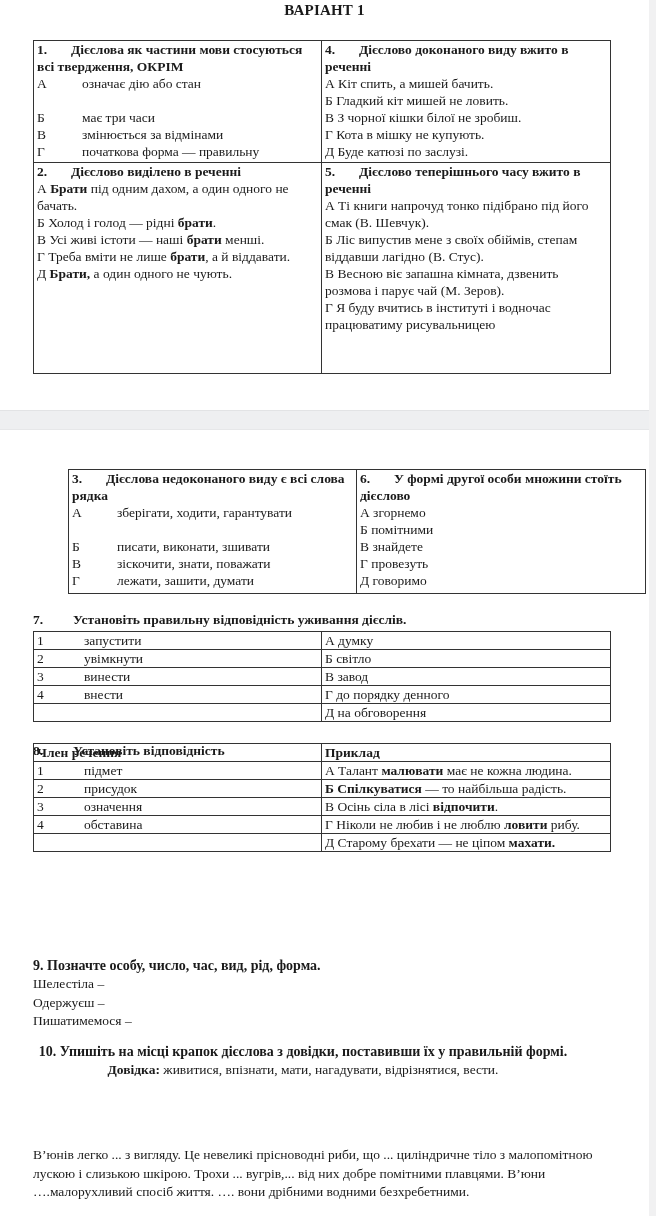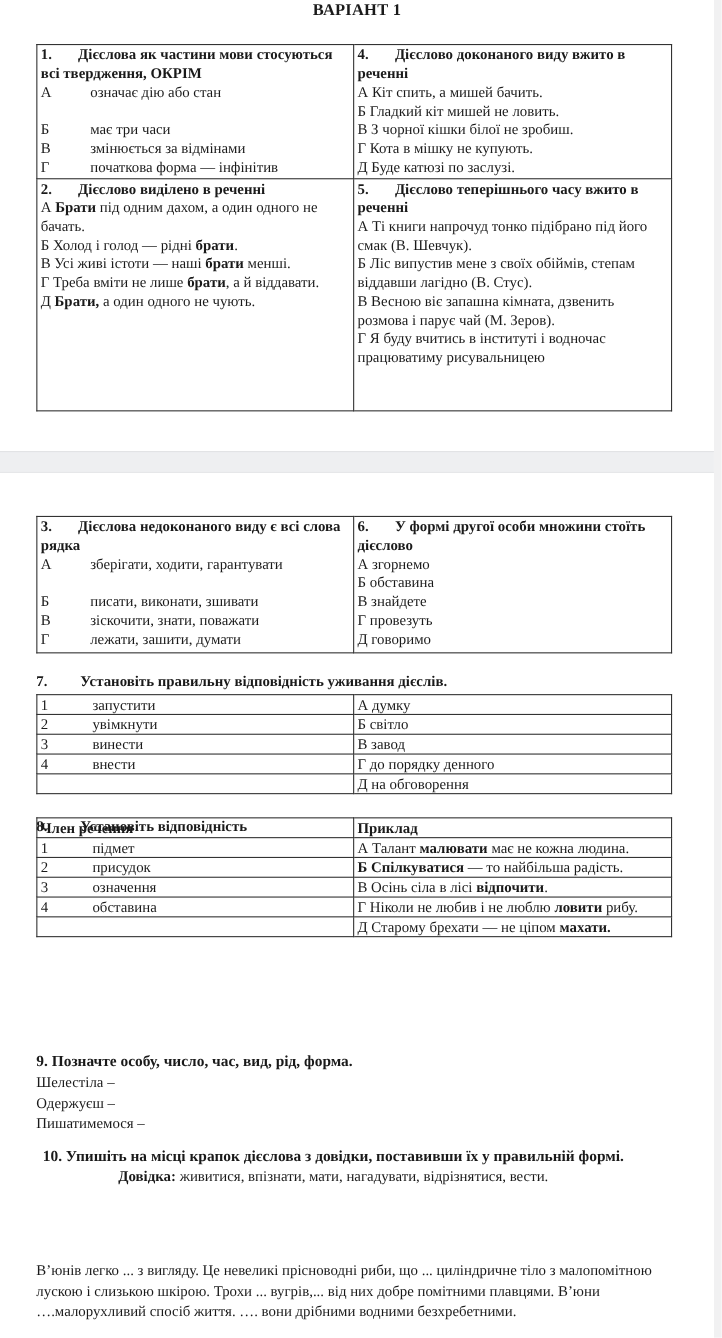"початкова форма — інфінітив" span { text: інфінітив -> правильну }
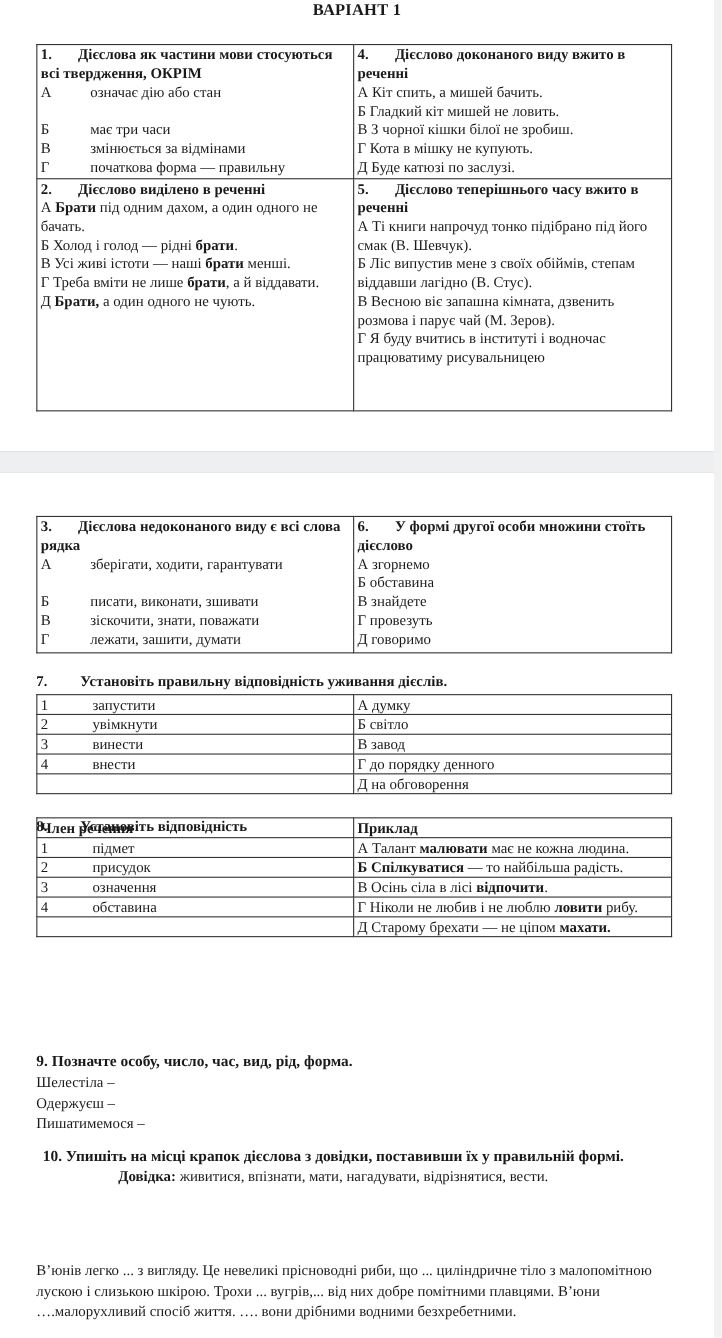"3. Дієслова недоконаного виду є" table.grid { margin-left: none -> 35px }
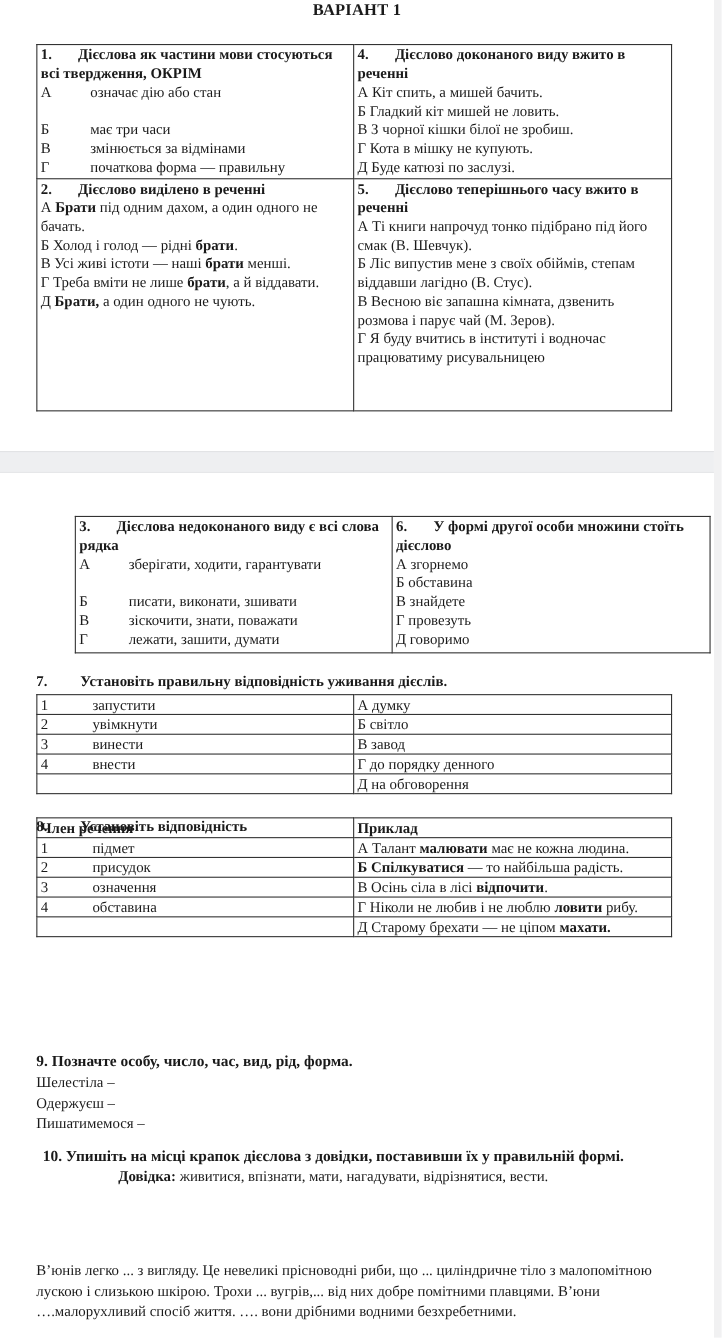"Б обставина" div { text: обставина -> помітними }
